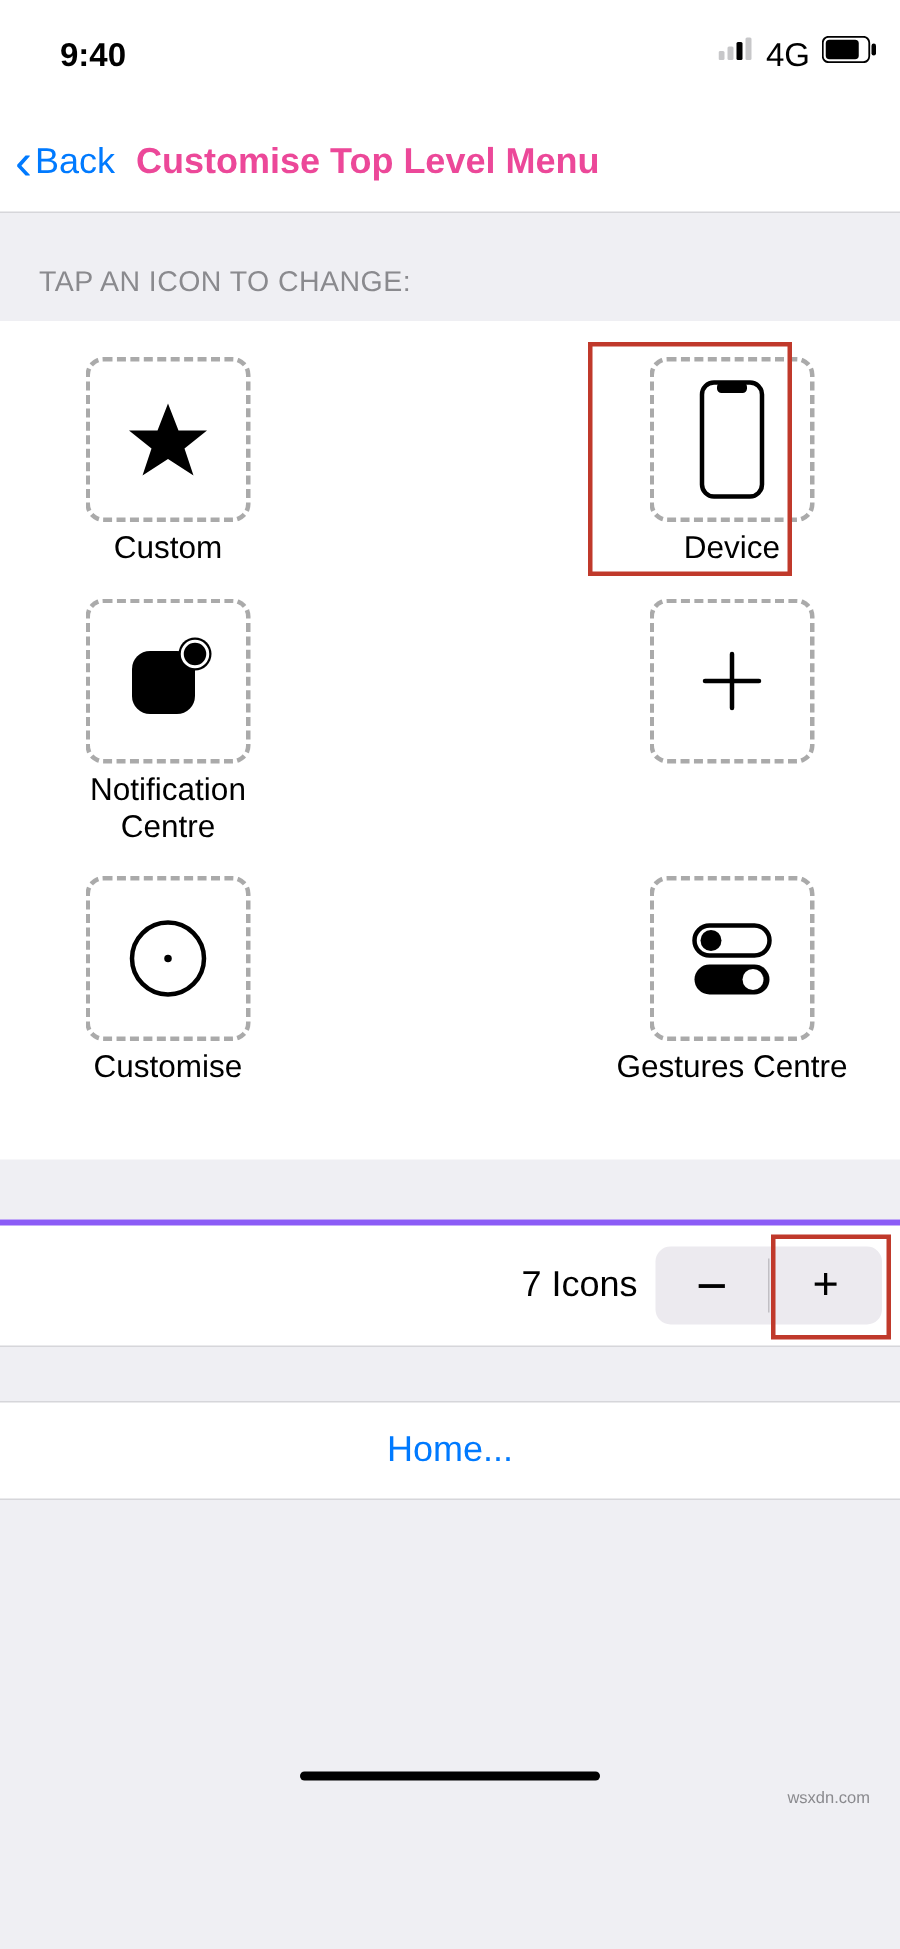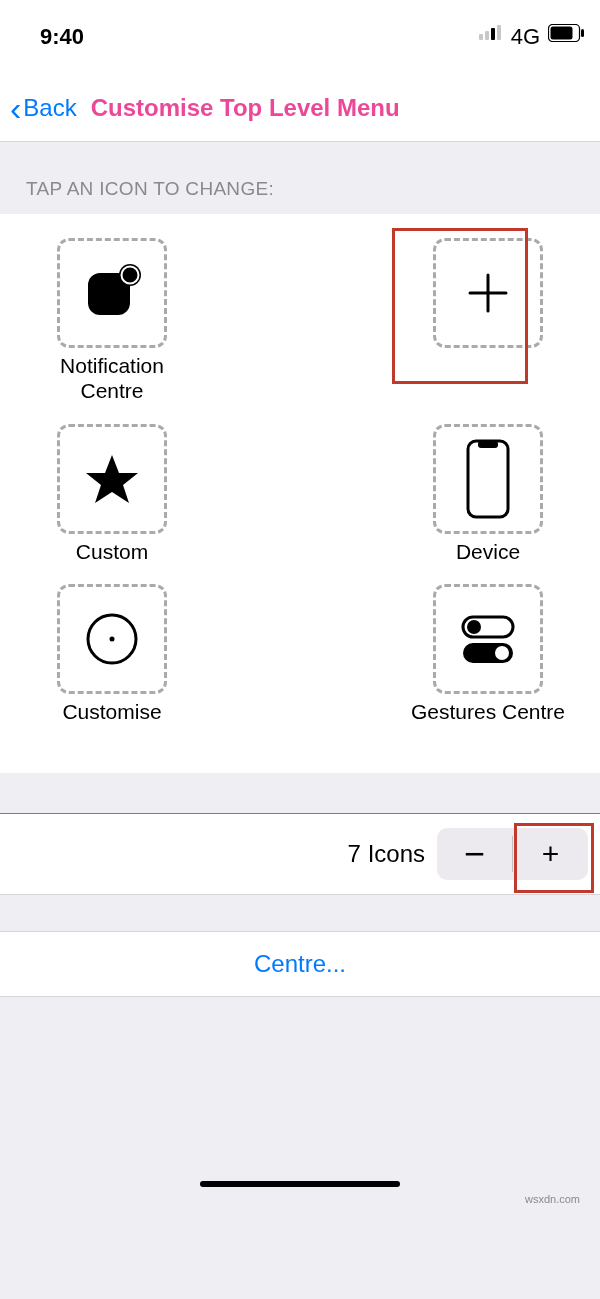"Notification Centre" div.grid-row { order: before "Custom" -> after "Custom" }
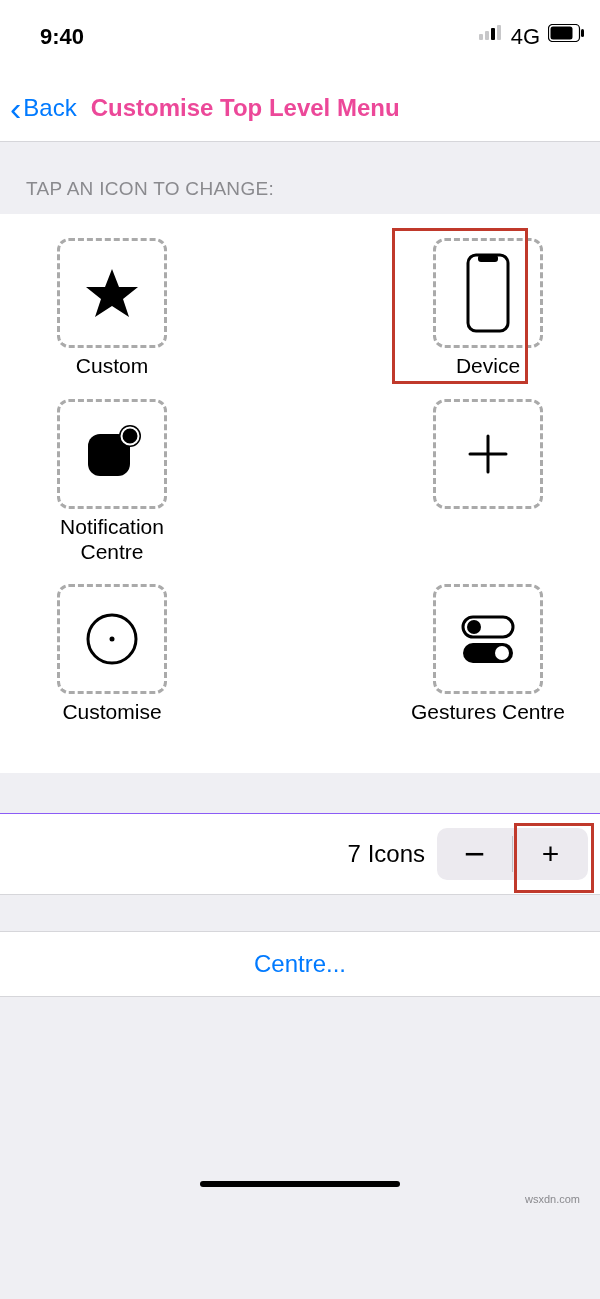"7 Icons" .stepper-row { border-top: 1px solid #8b5cf6 -> 4px solid #8b5cf6 }
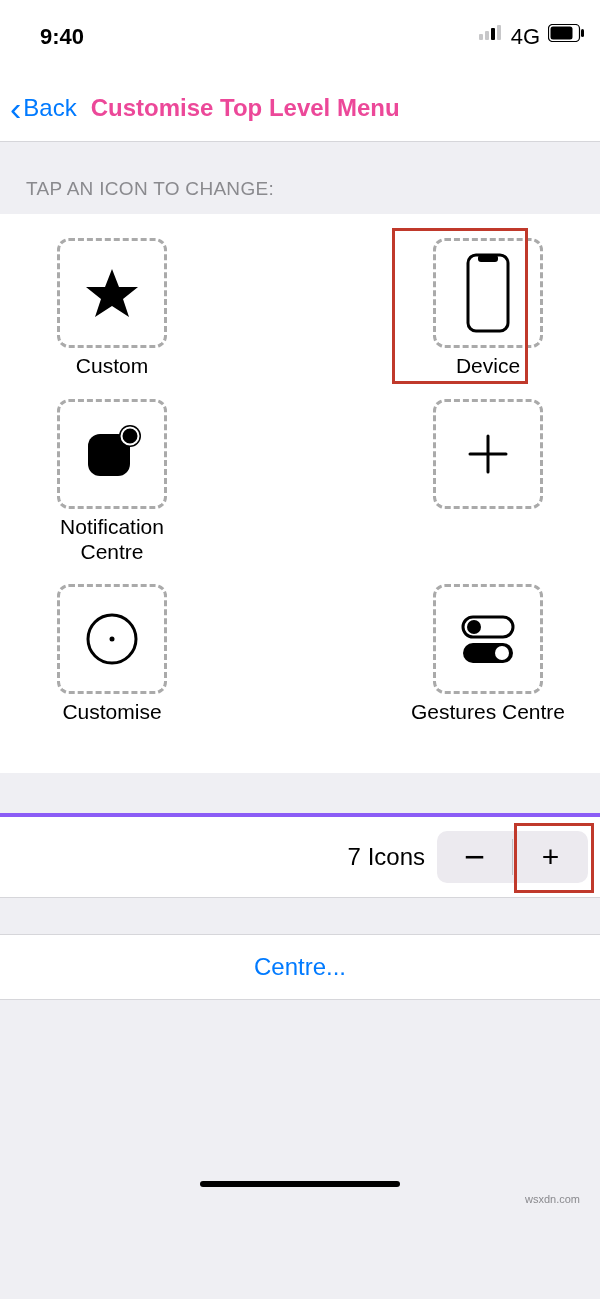"Centre..." span.reset-link { text: Centre -> Home }
